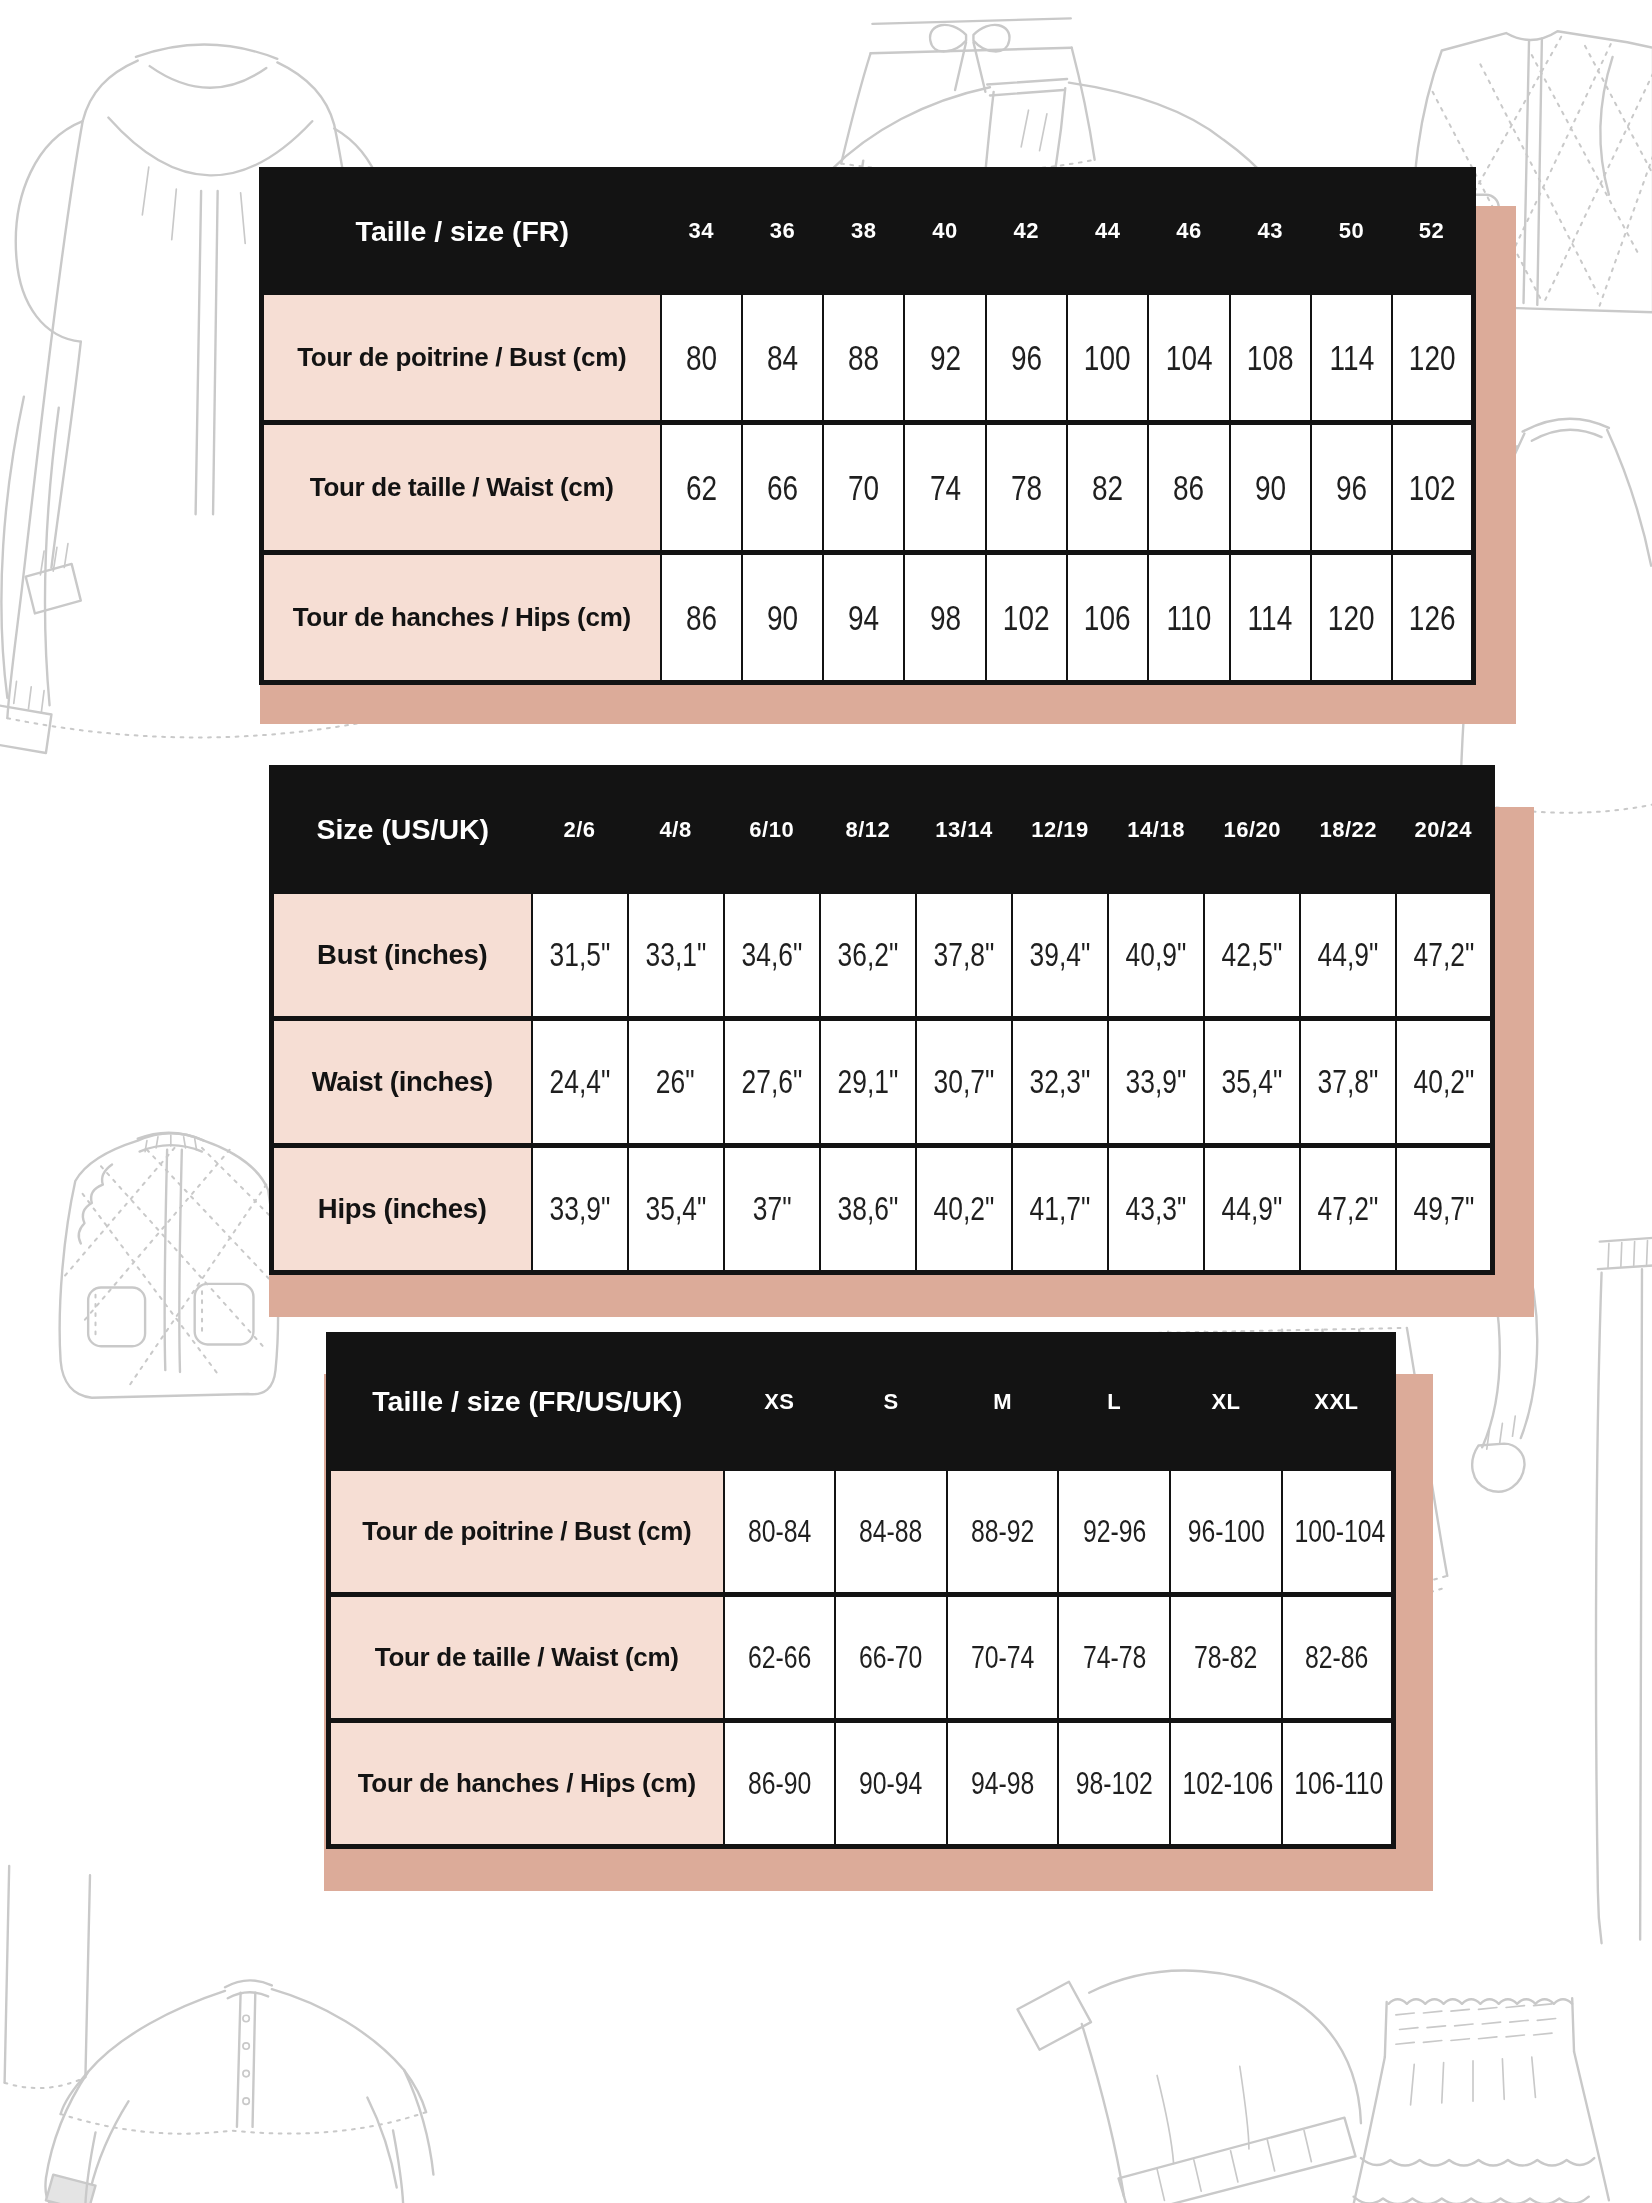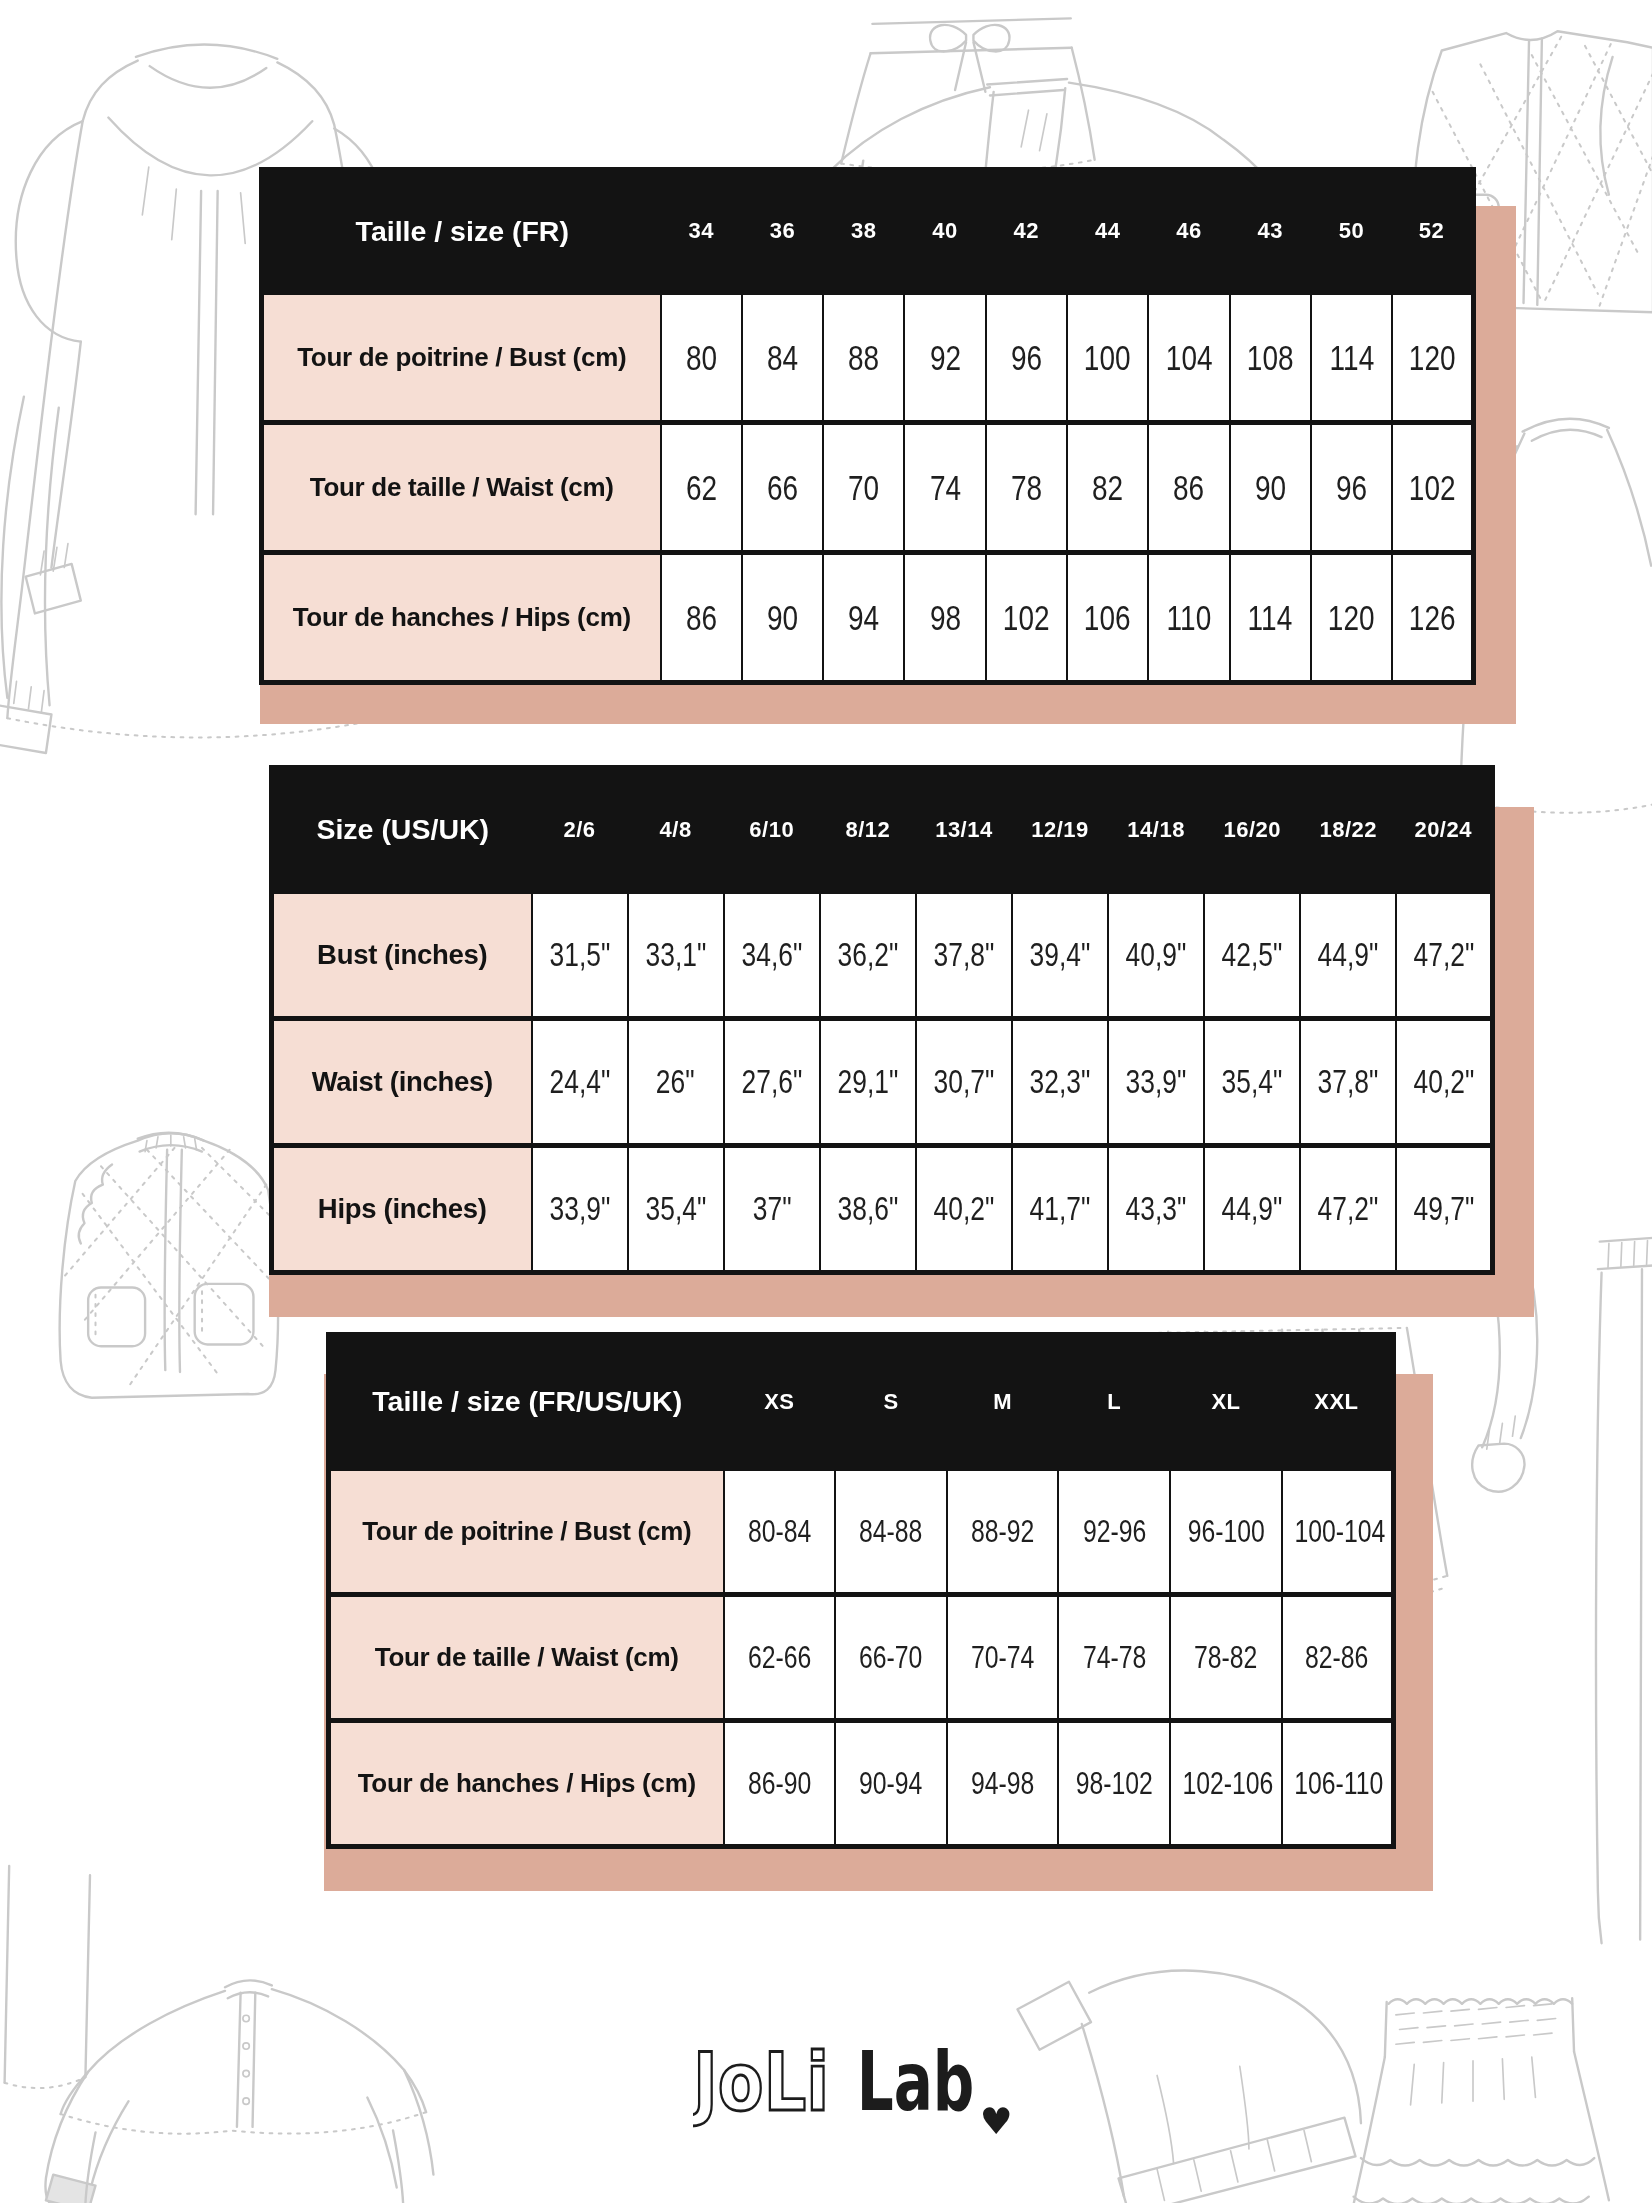"JoLi" div.logo { html: <div> <svg> <text>JoLi</text> <text>Lab</text> <text>♥</text> </svg> </div> -> none }
